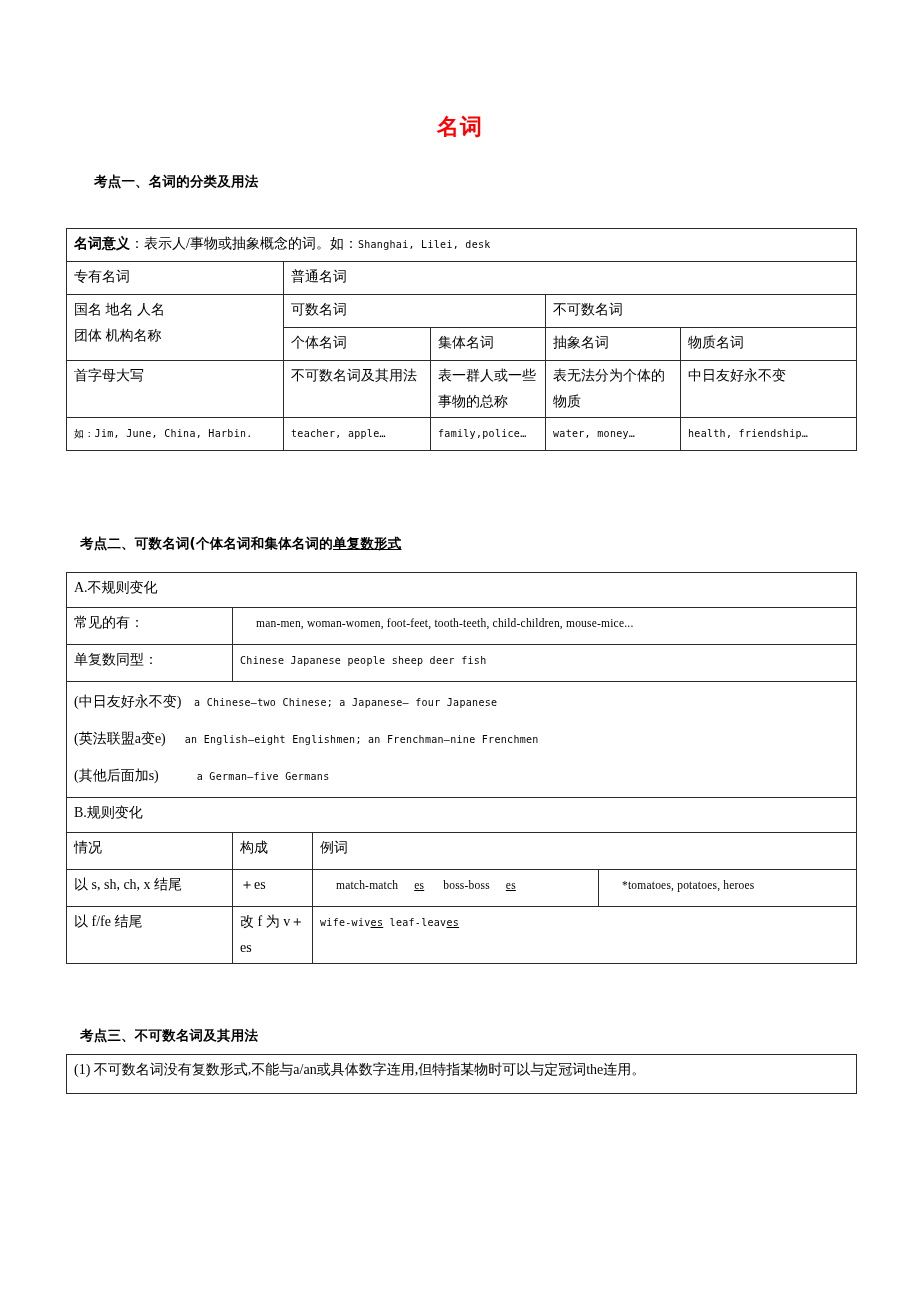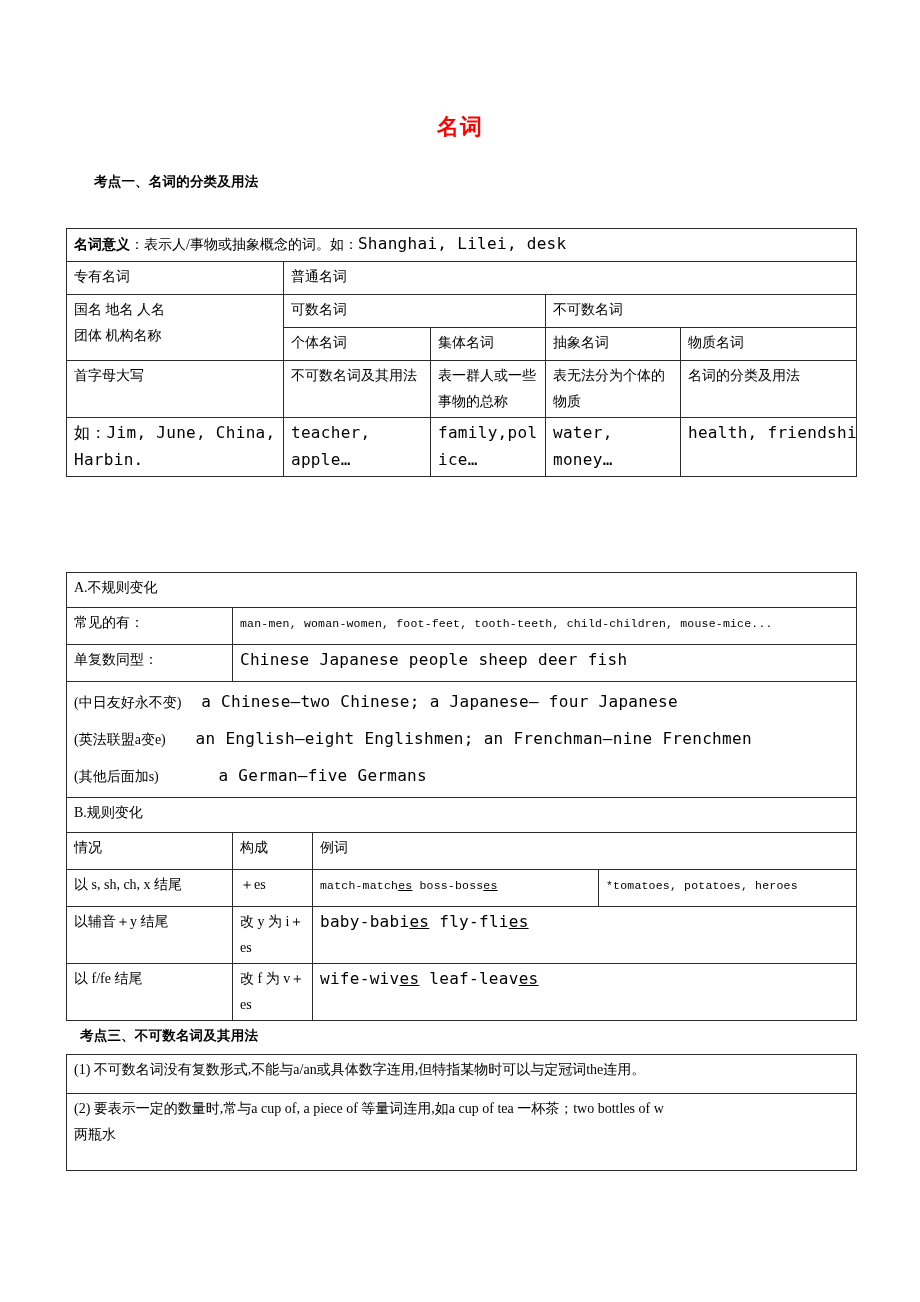"Shanghai, Lilei, desk" .en { font-size: 16px -> 10px }
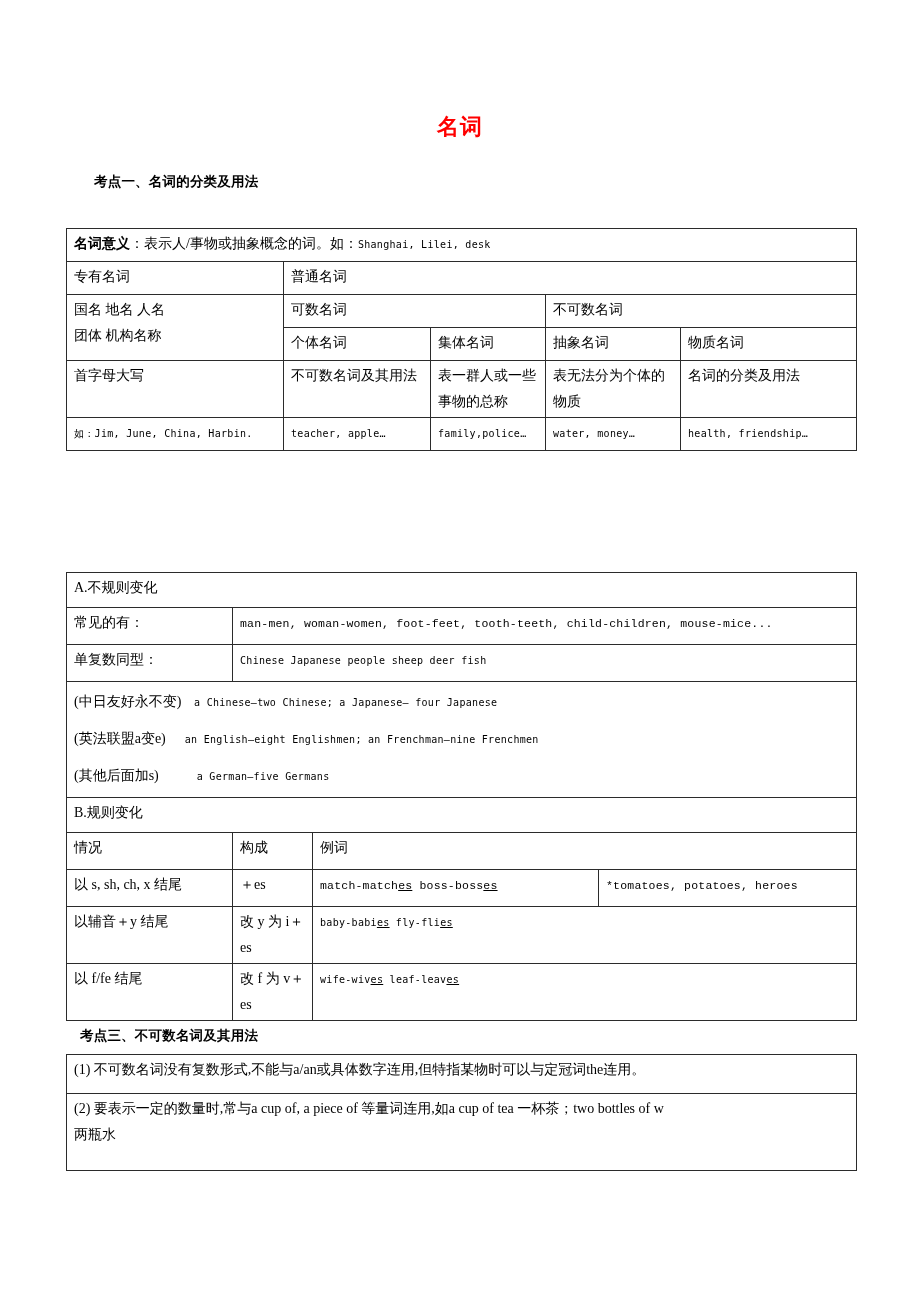"名词的分类及用法" span.cn { text: 名词的分类及用法 -> 中日友好永不变 }
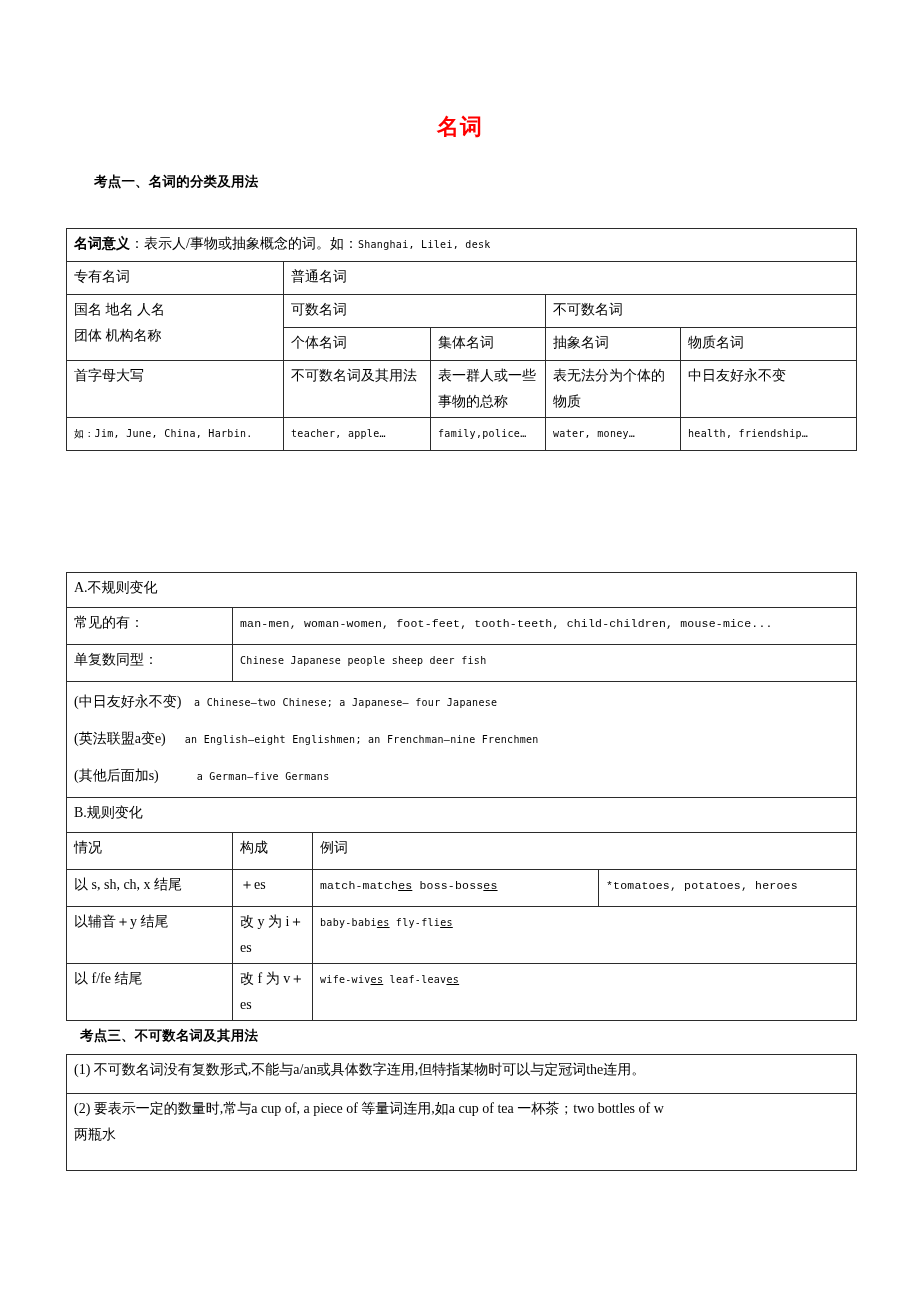"考点二、可数名词(个体名词和集体名词的单复数形式" div.sec-head { html: none -> <div> <span>考点二、可数名词(个体名词和集体名词的</span><span>单复数形式</span> </div> }
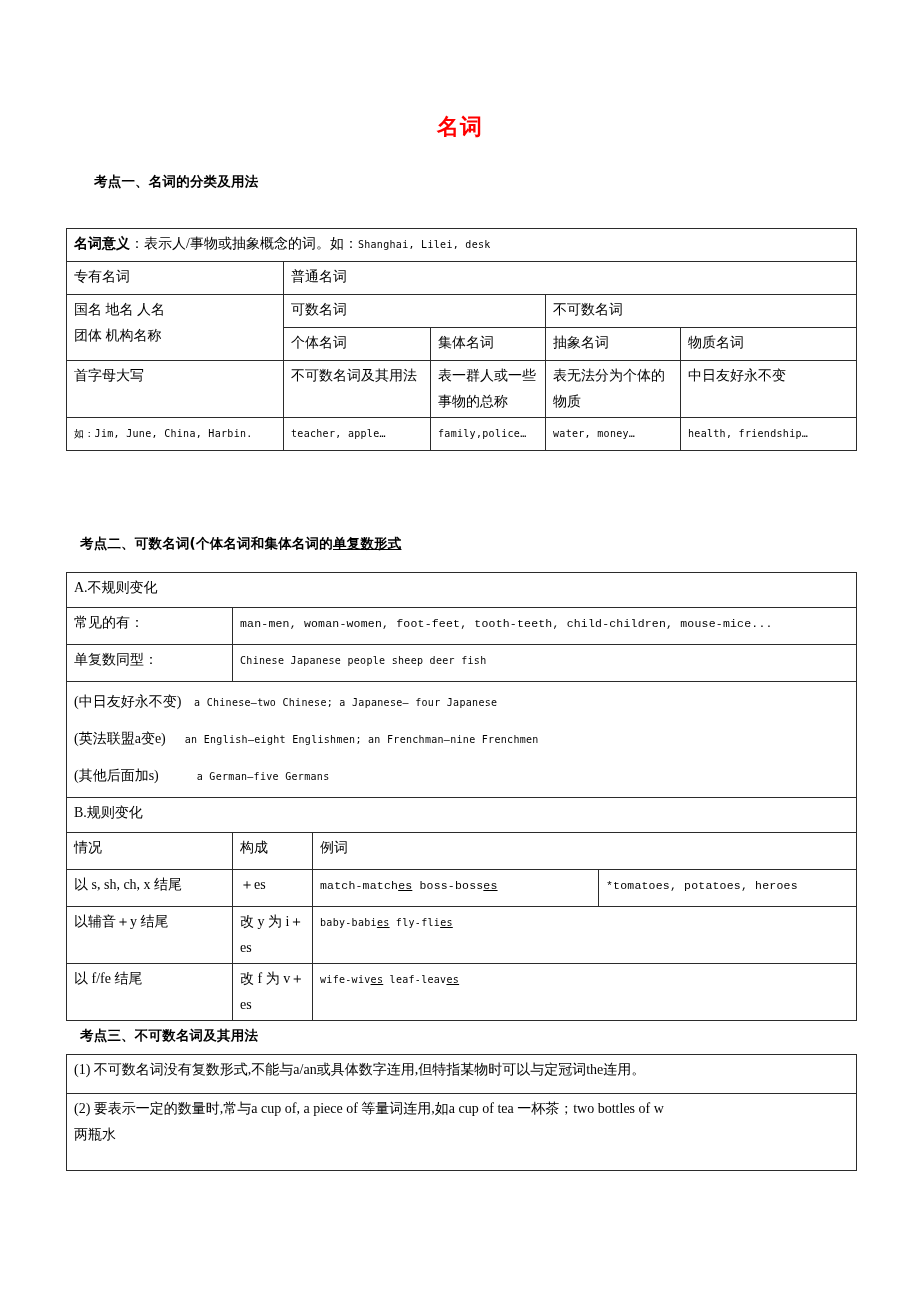"man-men, woman-women, foot-feet," .en-sm { font-family: Liberation Mono, monospace -> Liberation Serif, serif; margin-left: none -> 16px }
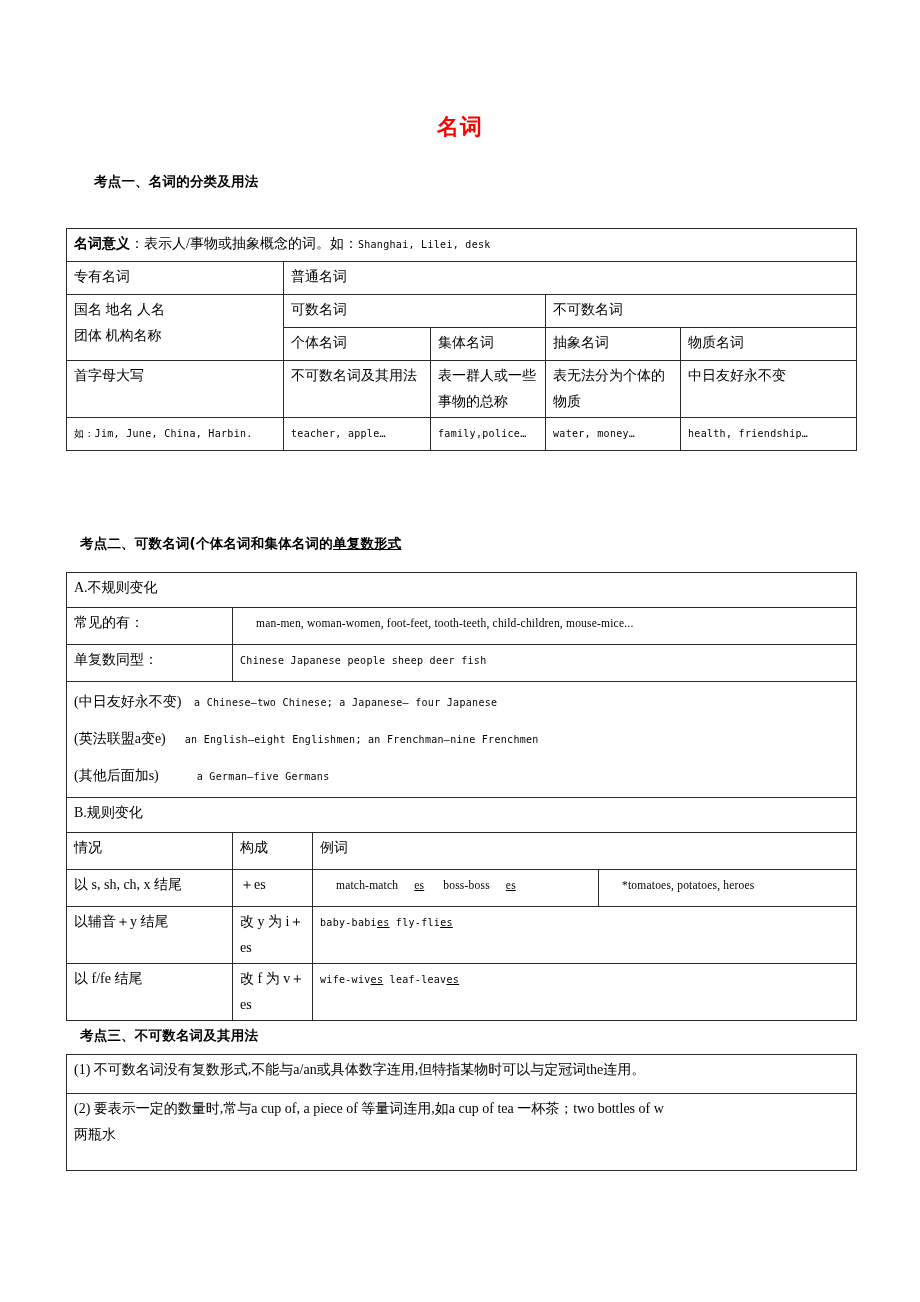"以辅音＋y 结尾" tr { html: <tr> <td> <span>以辅音＋y 结尾</span> </td> <td> <span>改 y 为 i＋es</span> </td> <td> <span>baby-babi</span><span>es</span><span> fly-fli</span><span>es</span> </td> </tr> -> none }
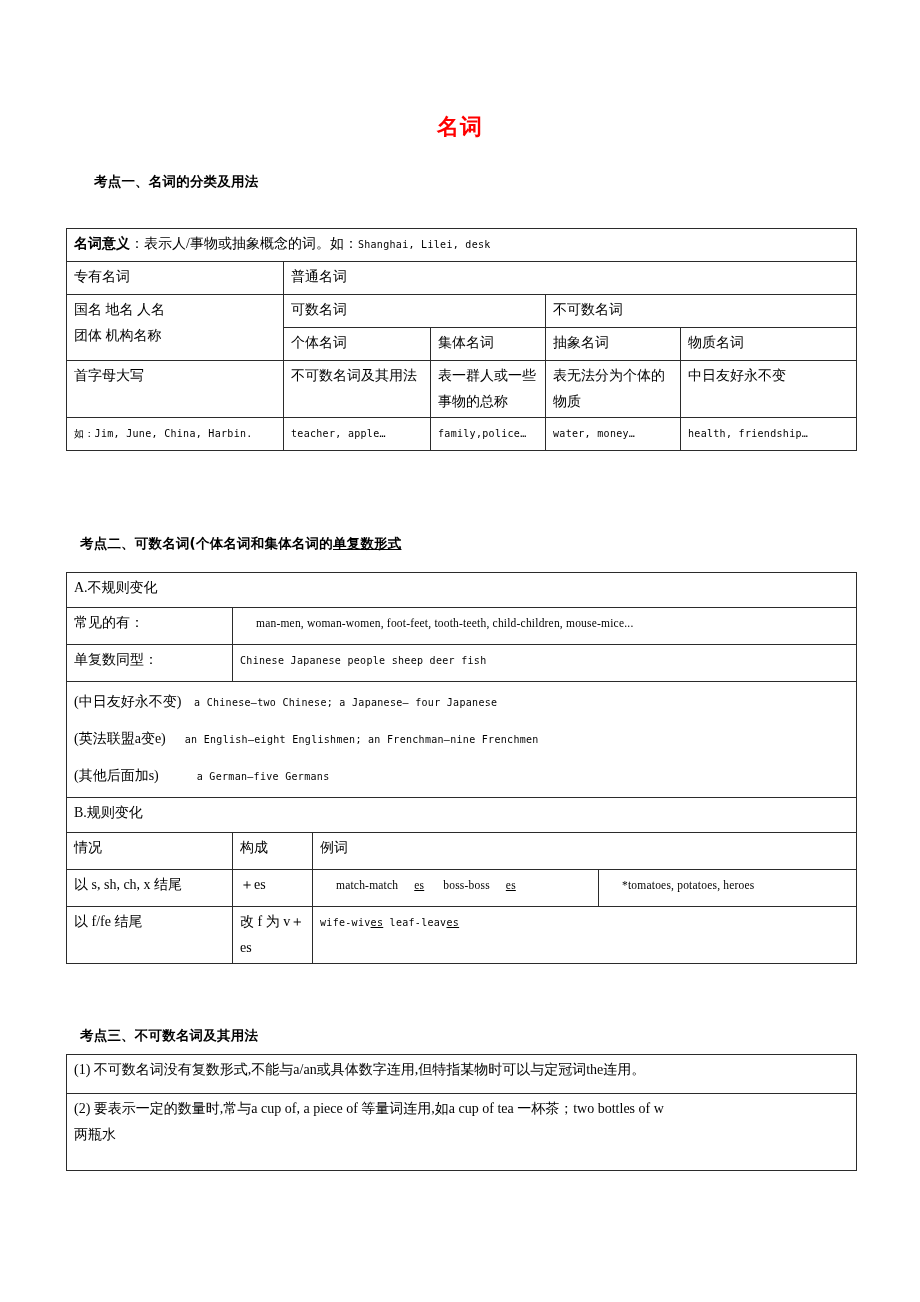"(2) 要表示一定的数量时,常与a cup of, a" tr { html: <tr> <td> <div> <span>(2) 要表示一定的数量时,常与a cup of, a piece of 等量词连用,如a cup of tea 一杯茶；two bottles of w</span> </div> <div> <span>两瓶水</span> </div> </td> </tr> -> none }
